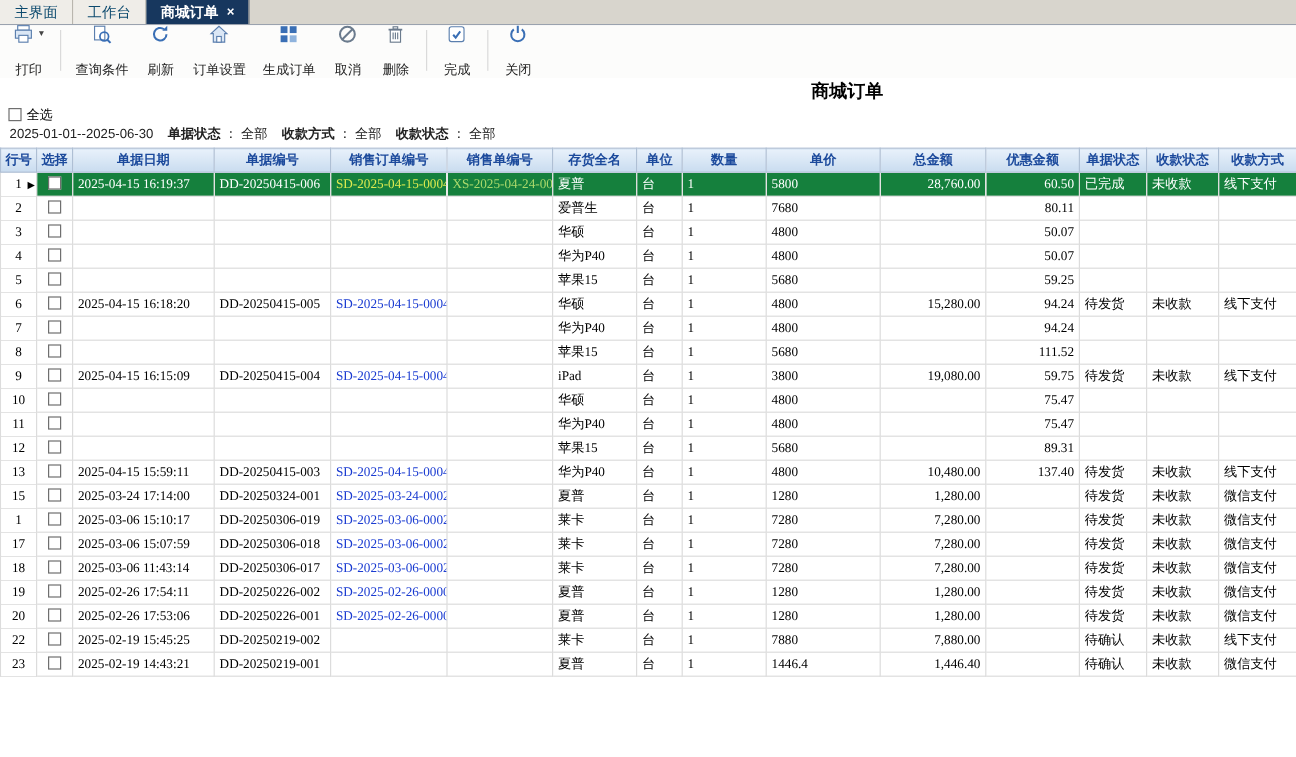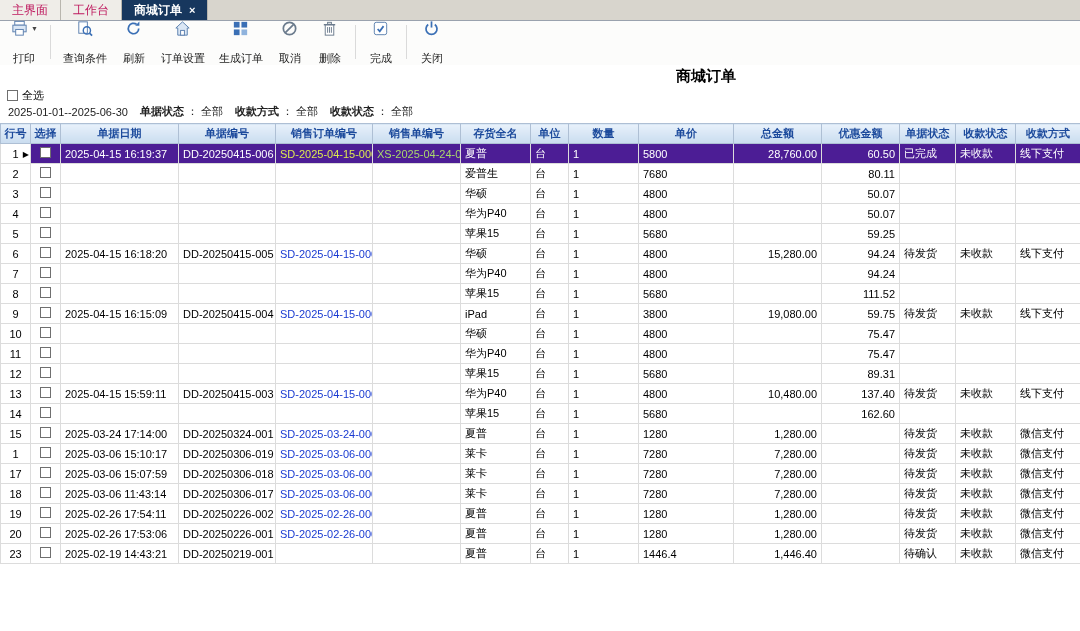"主界面" .tab { color: #be185d -> #0c4a6e }
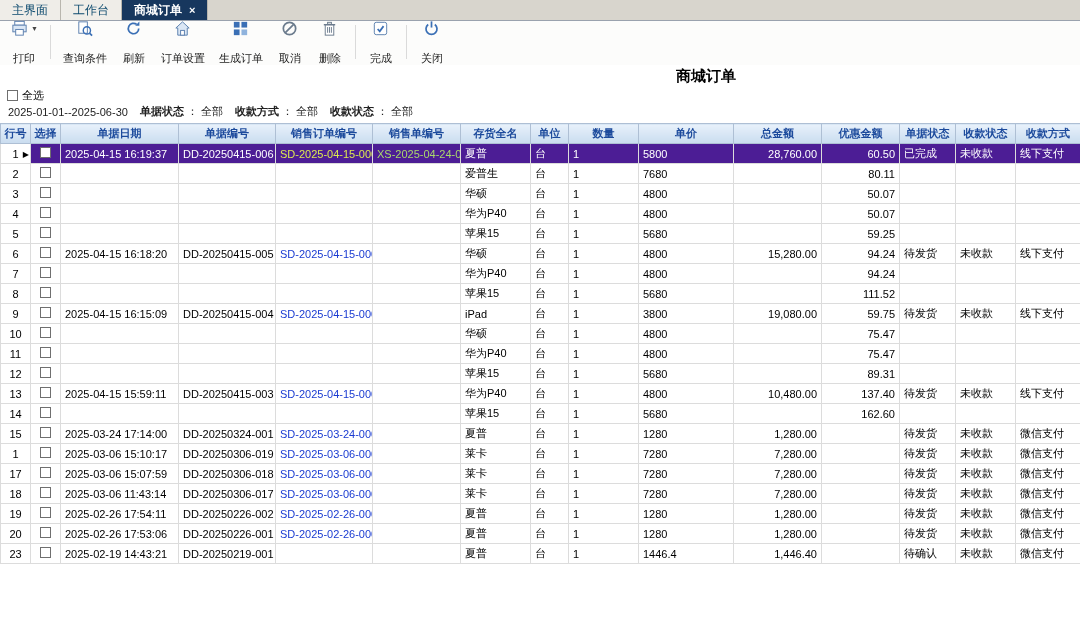"行号" .grid-wrap { font-family: none -> Liberation Serif, serif }
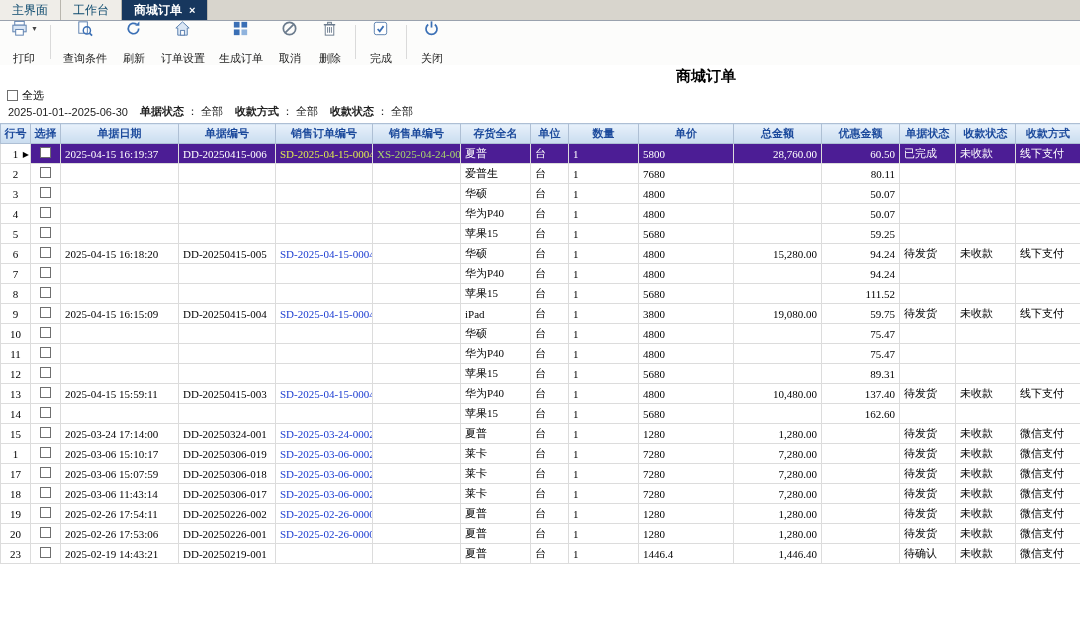"2025-04-15 16:19:37" tr.selected td { background: #4c1d95 -> #15803d }
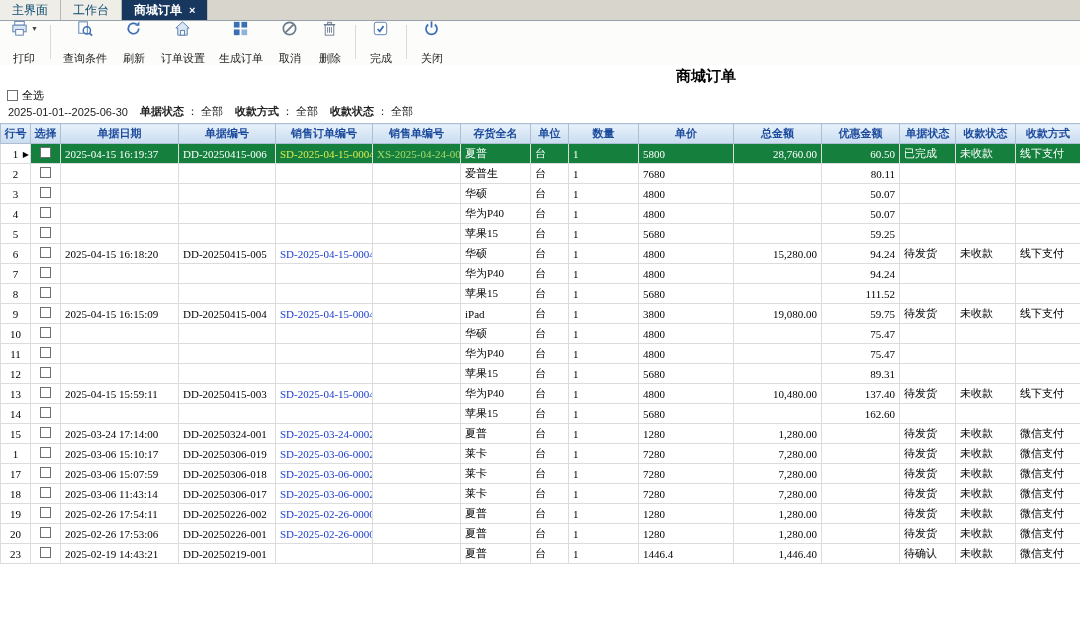"14" tr { html: <tr> <td>14</td> <td><span></span></td> <td></td> <td></td> <td></td> <td></td> <td>苹果15</td> <td>台</td> <td>1</td> <td>5680</td> <td></td> <td>162.60</td> <td></td> <td></td> <td></td> </tr> -> none }
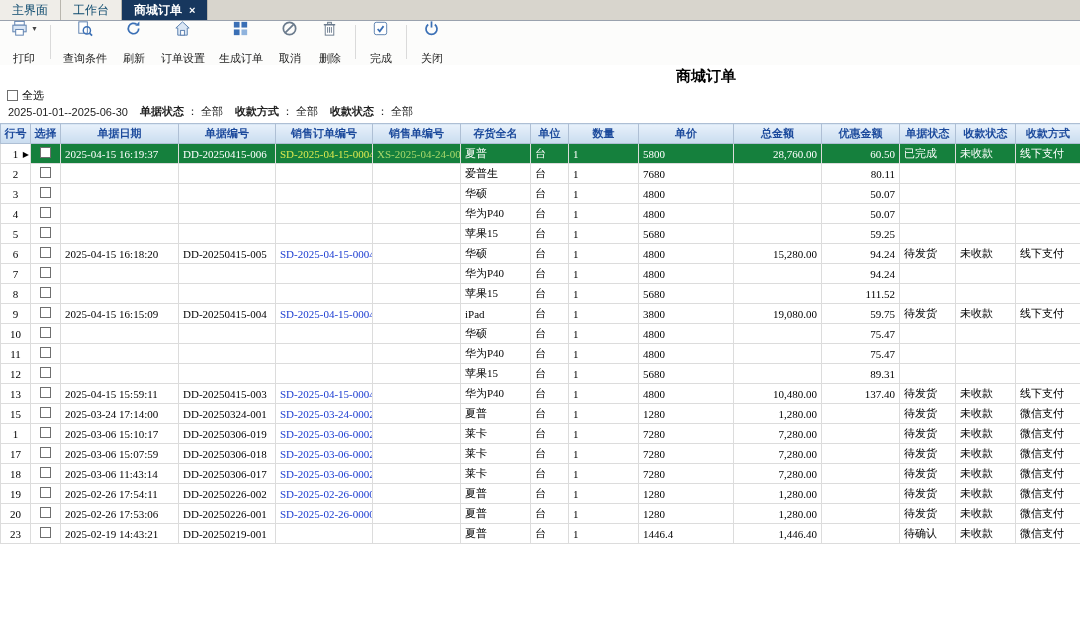"22" tr { html: none -> <tr> <td>22</td> <td><span></span></td> <td>2025-02-19 15:45:25</td> <td>DD-20250219-002</td> <td></td> <td></td> <td>莱卡</td> <td>台</td> <td>1</td> <td>7880</td> <td>7,880.00</td> <td></td> <td>待确认</td> <td>未收款</td> <td>线下支付</td> </tr> }
